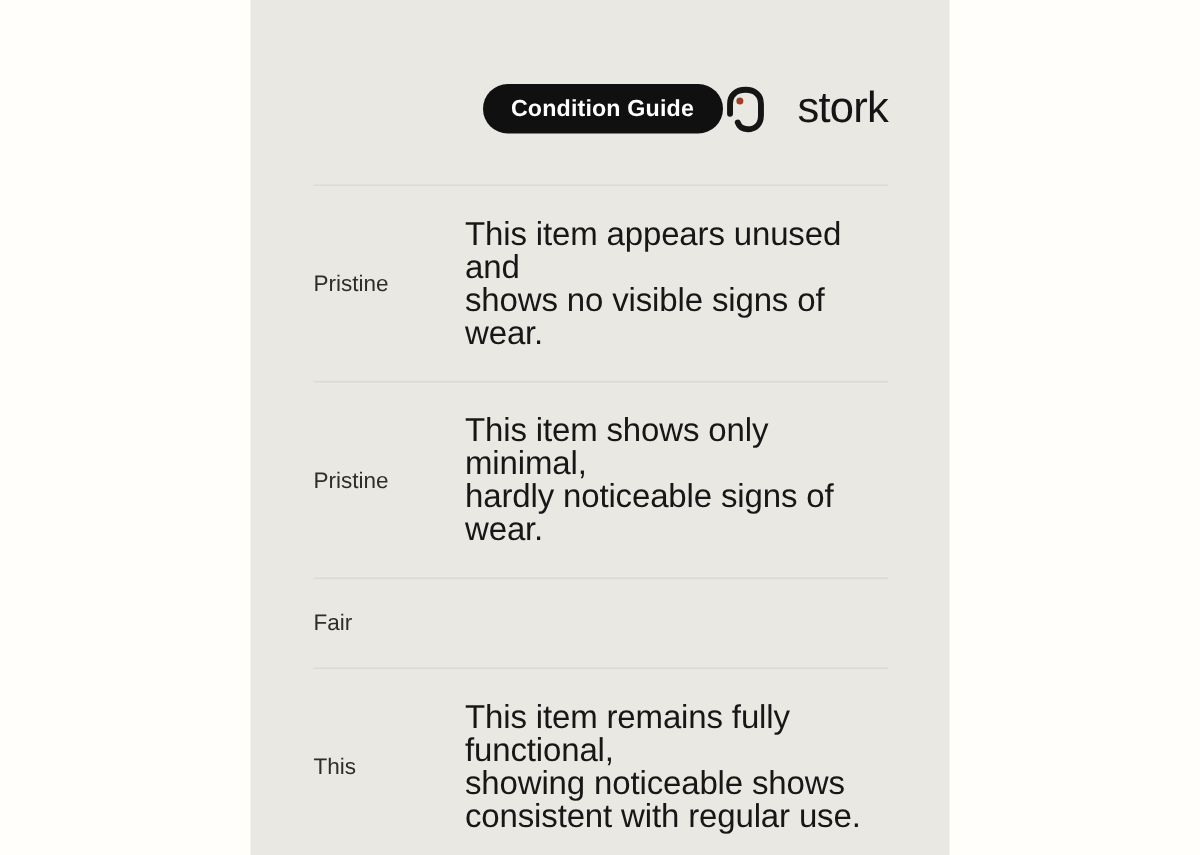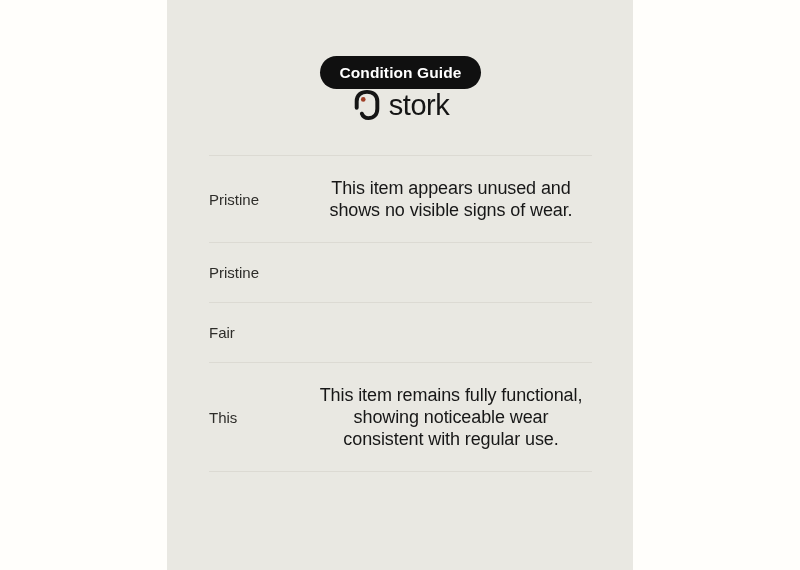"Condition Guide" .header { flex-direction: column -> none }
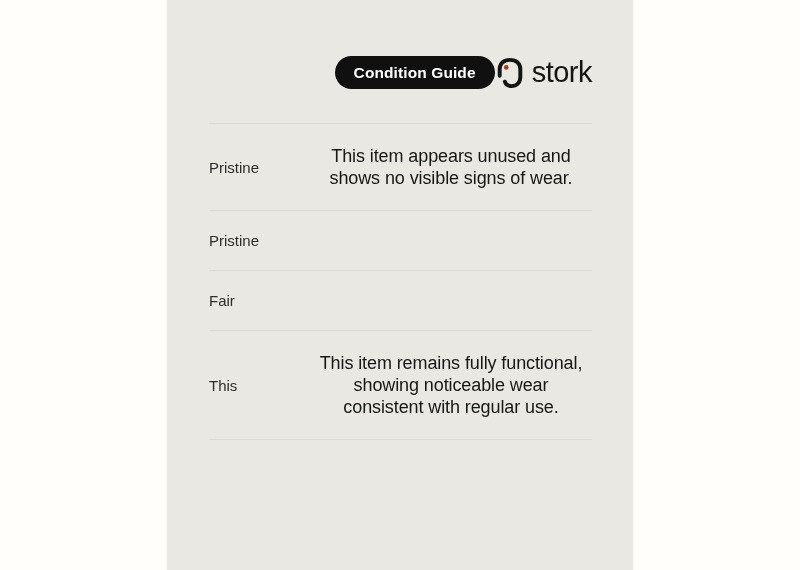"stork" .brand { gap: 7px -> 20px }
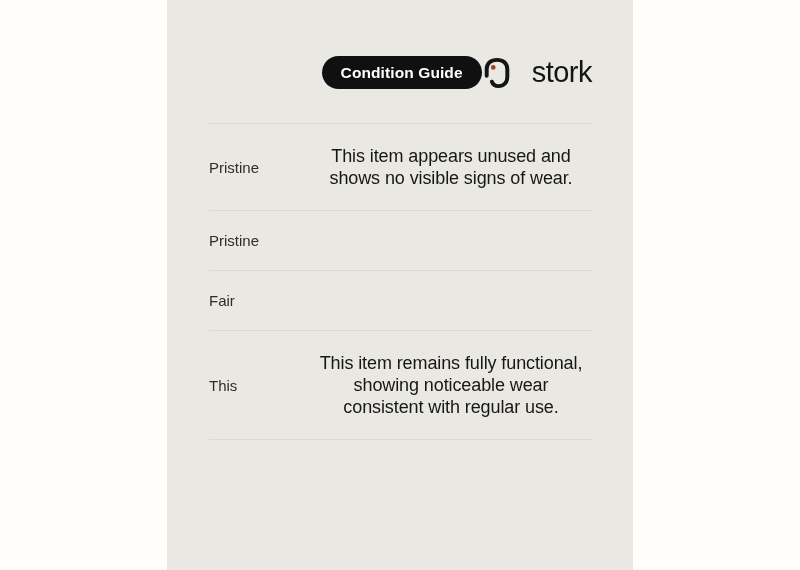"This item appears unused and" .desc { font-size: 18px -> 22px; text-align: center -> none }
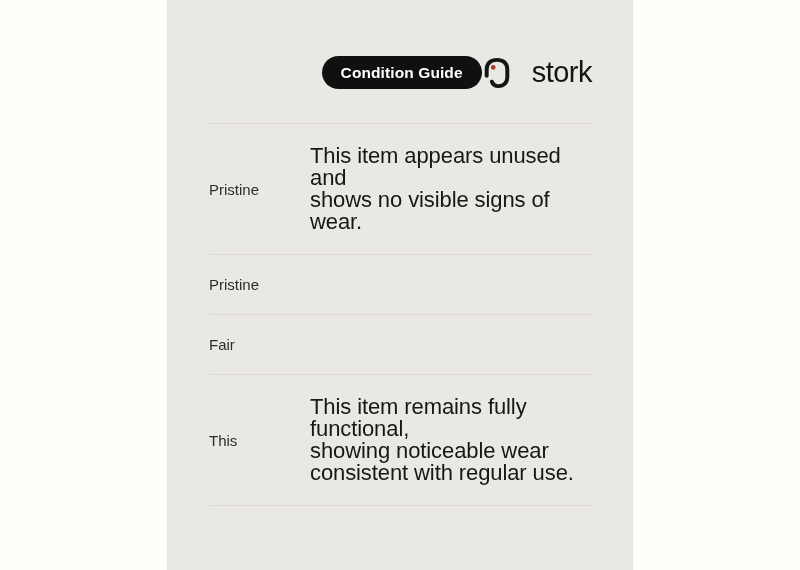"This item shows only minimal," div.desc { html: none -> <div>This item shows only minimal, hardly noticeable signs of wear.</div> }
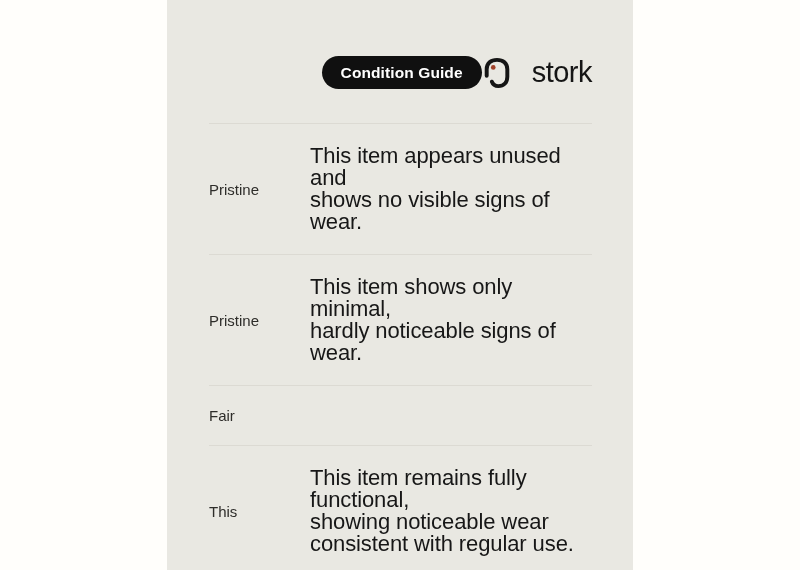"This item remains fully functional," div.desc { text: wear -> shows }
